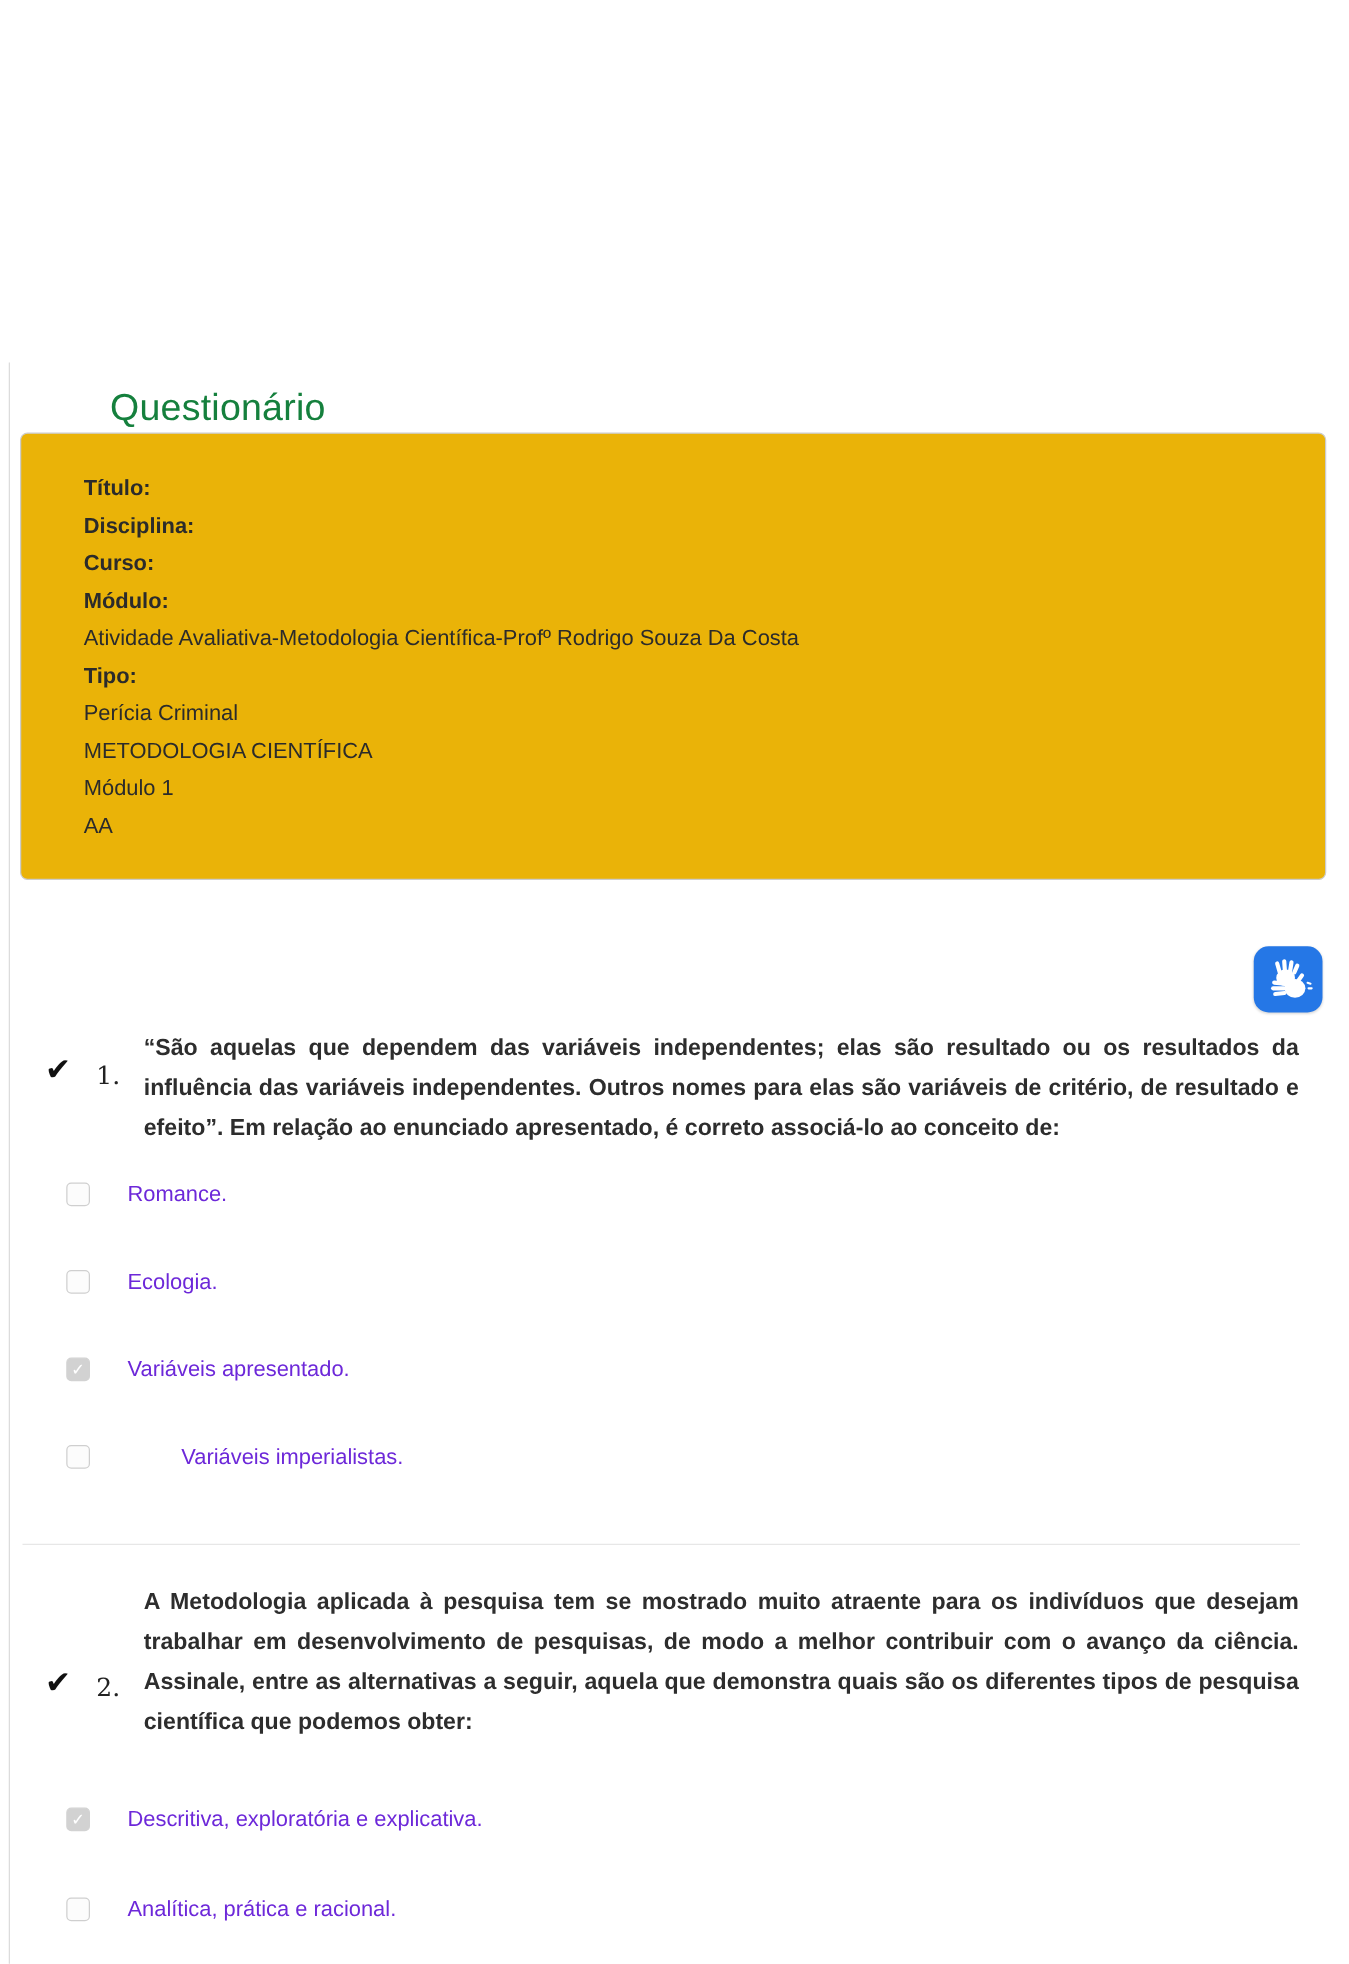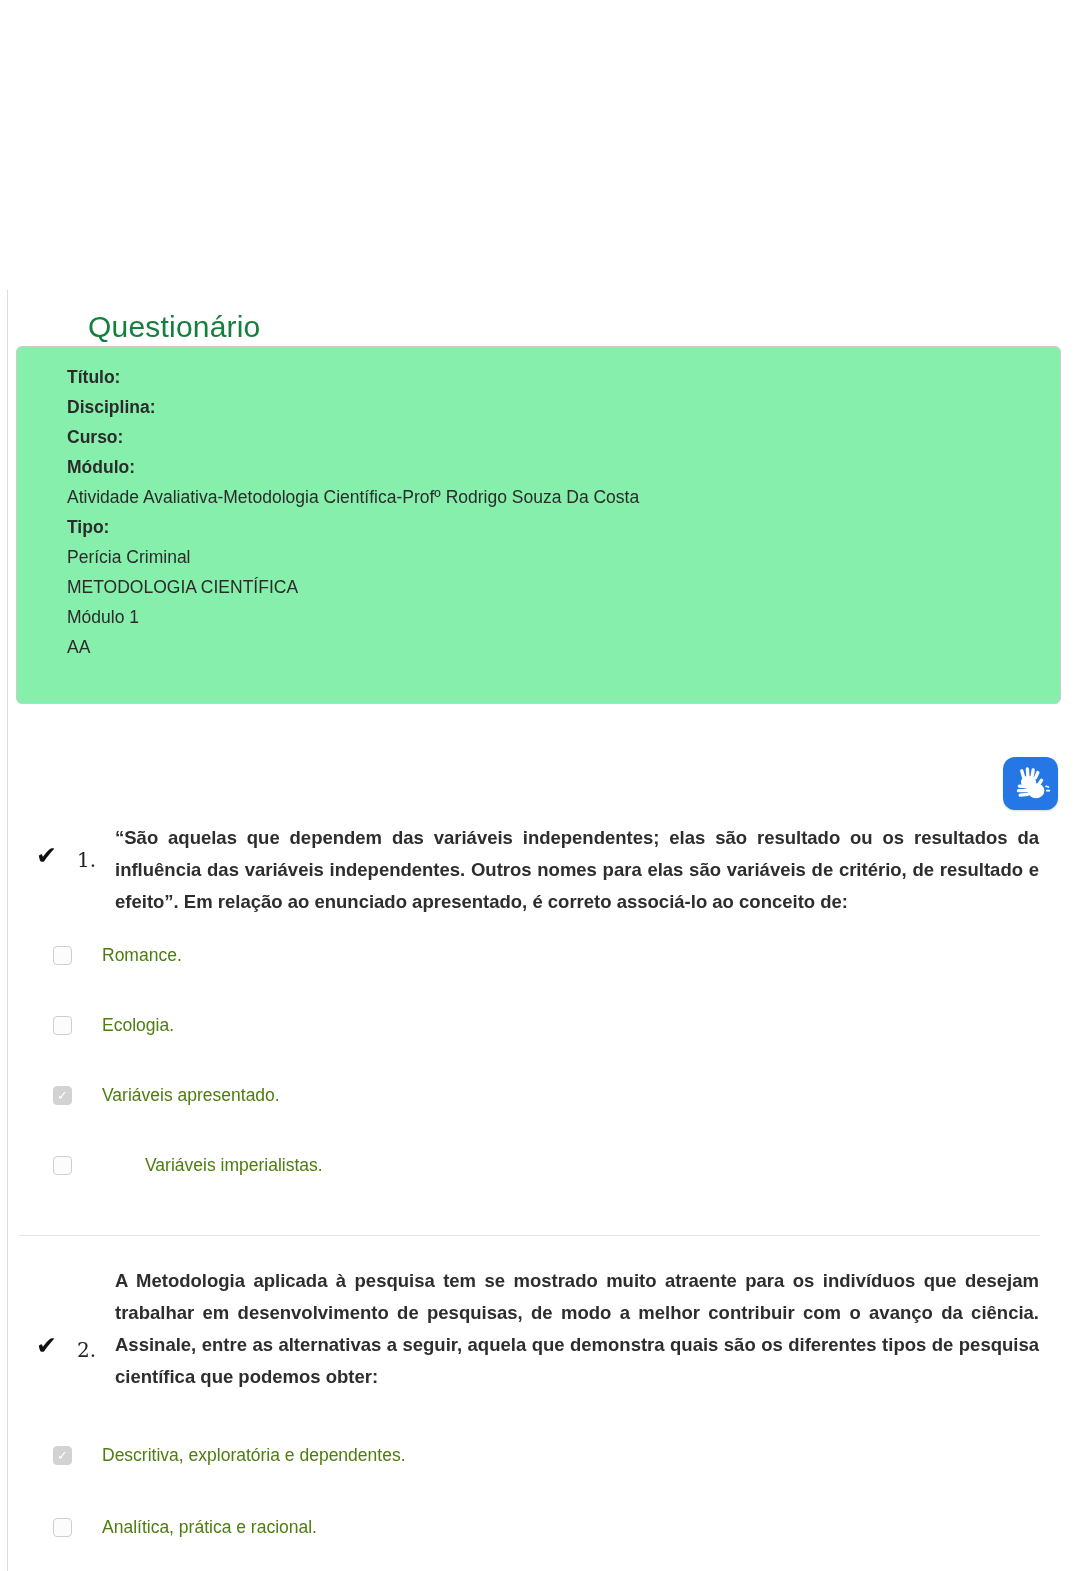"Título:" .info-card { background: #86efac -> #eab308; padding: 15px 50px -> 28px 50px }
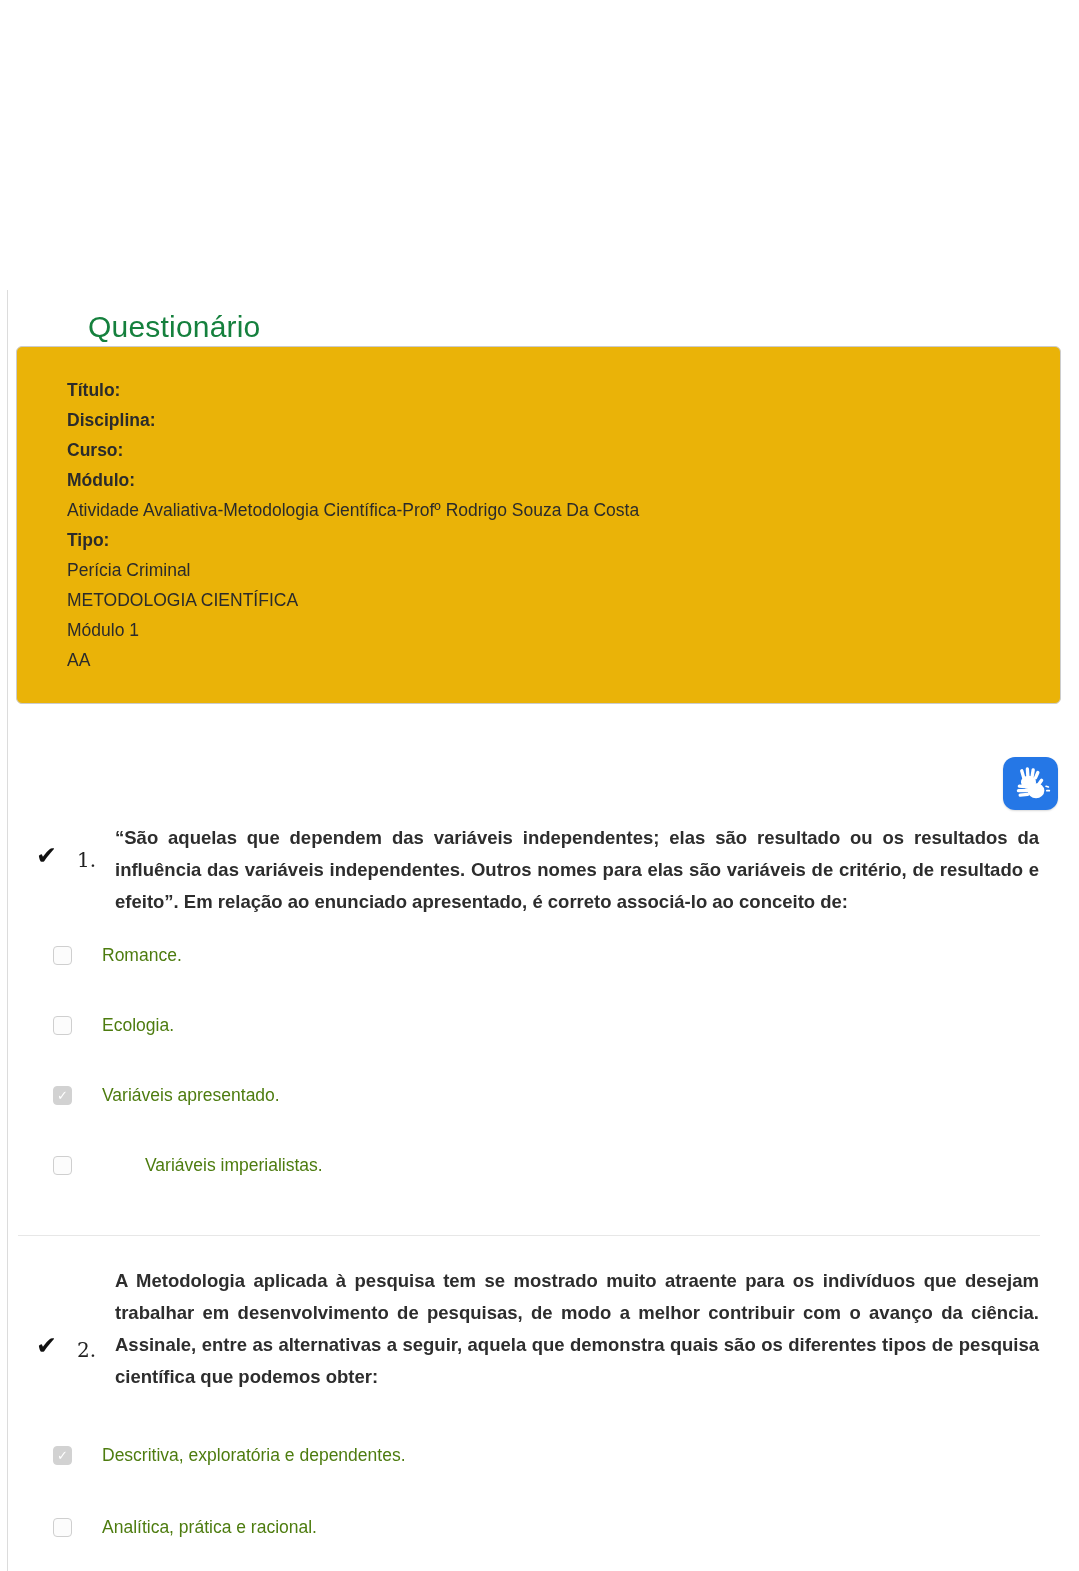"Romance." .option-label { color: #4d7c0f -> #6d28d9 }
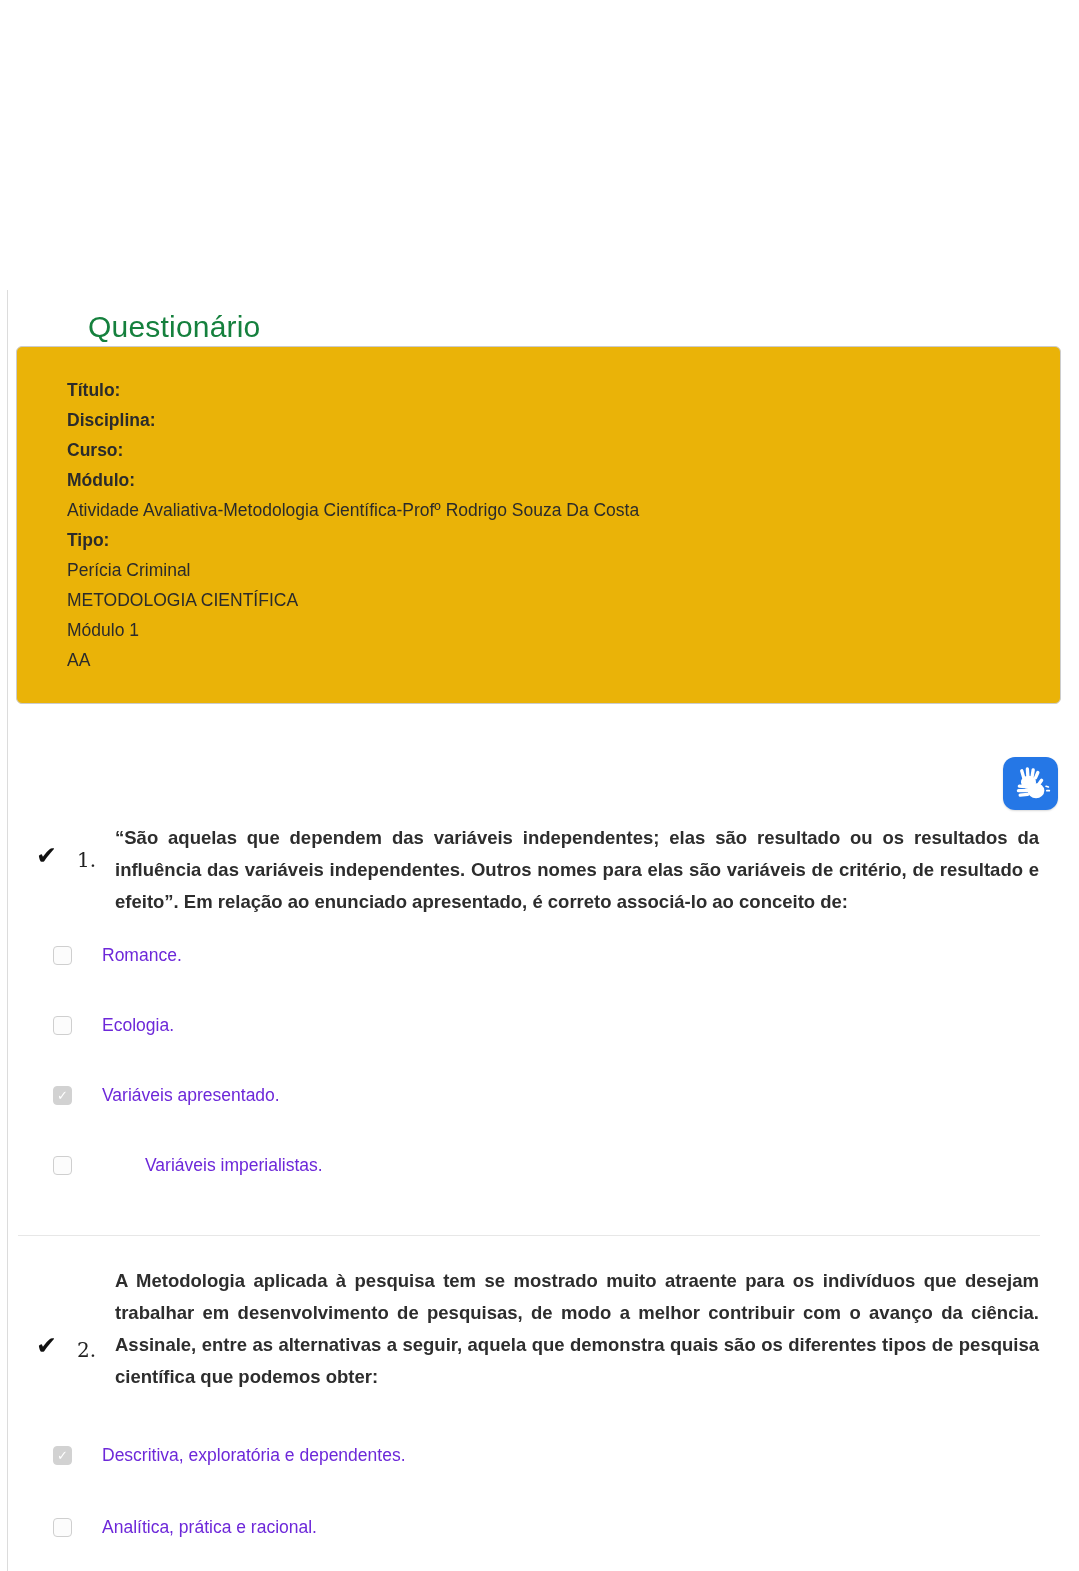"Descritiva, exploratória e dependentes." span.option-label { text: dependentes -> explicativa }
